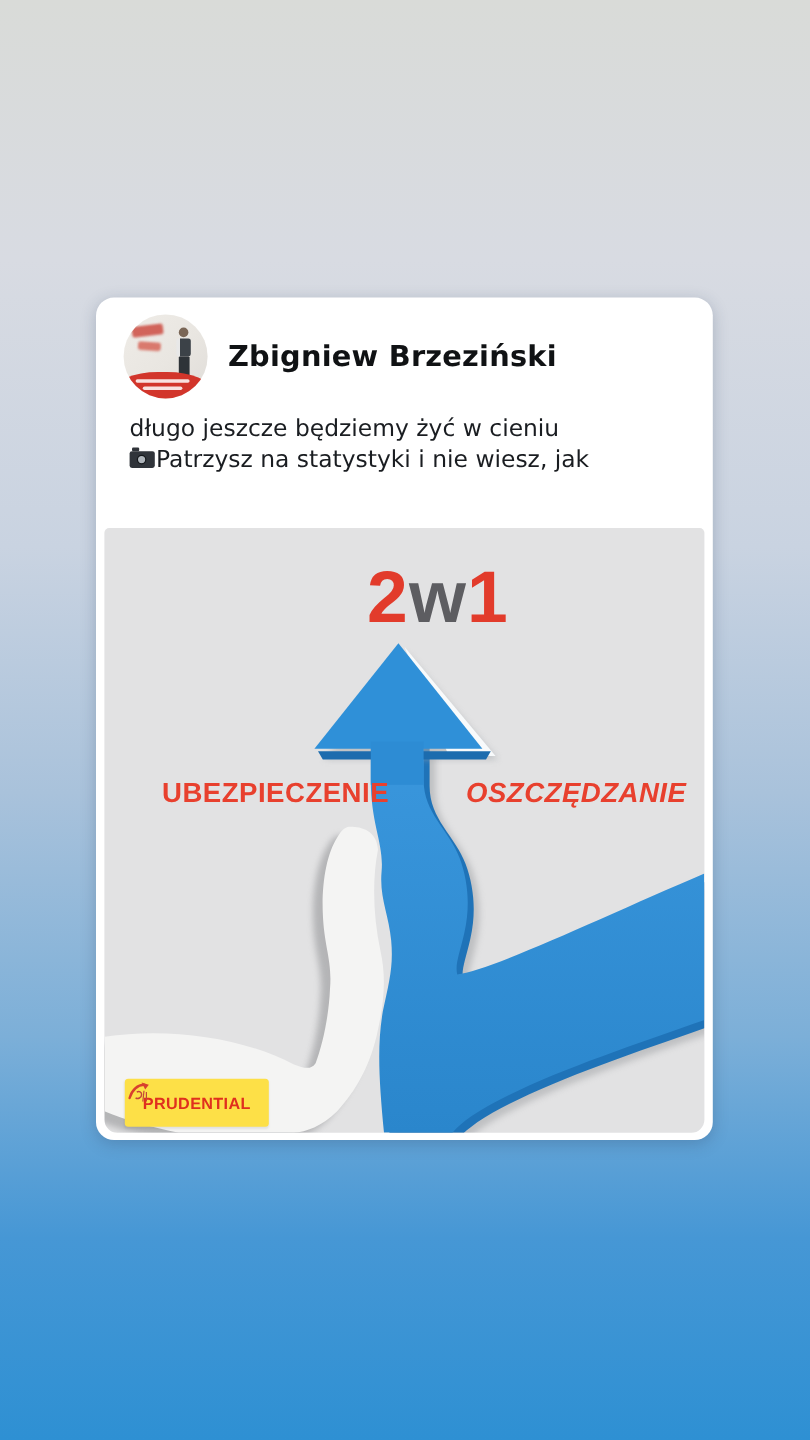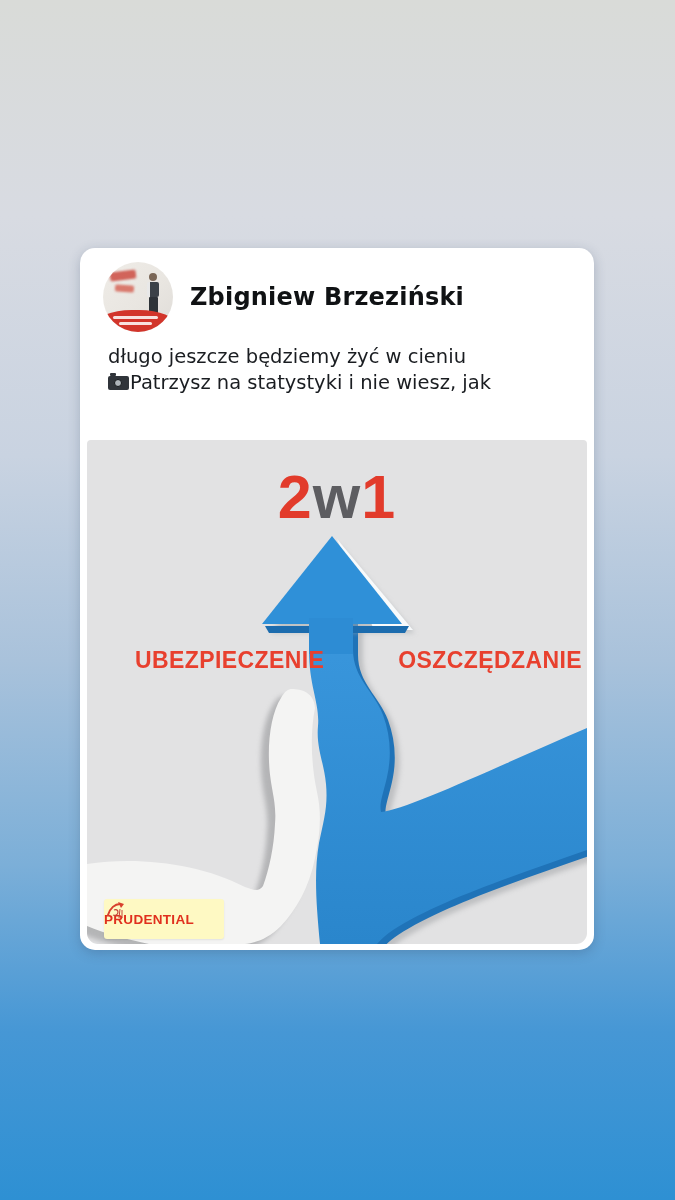"2w1" .g-title { padding-left: none -> 28px }
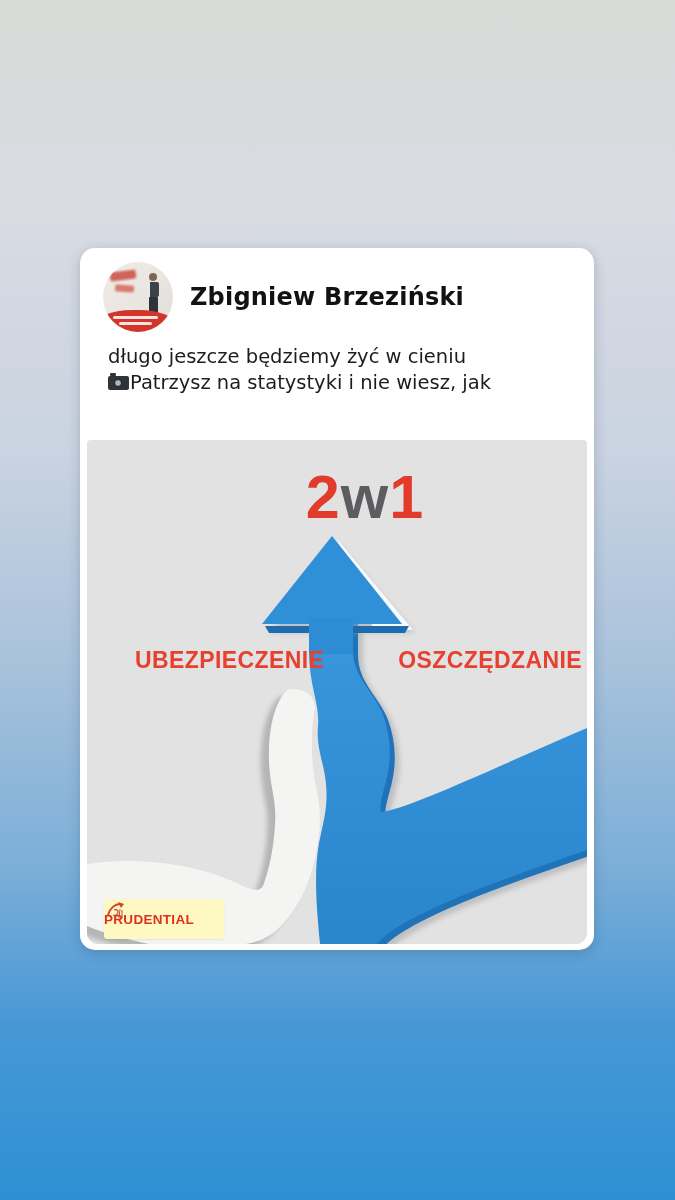"OSZCZĘDZANIE" .g-label.right { font-style: none -> italic; right: 5px -> 15px }
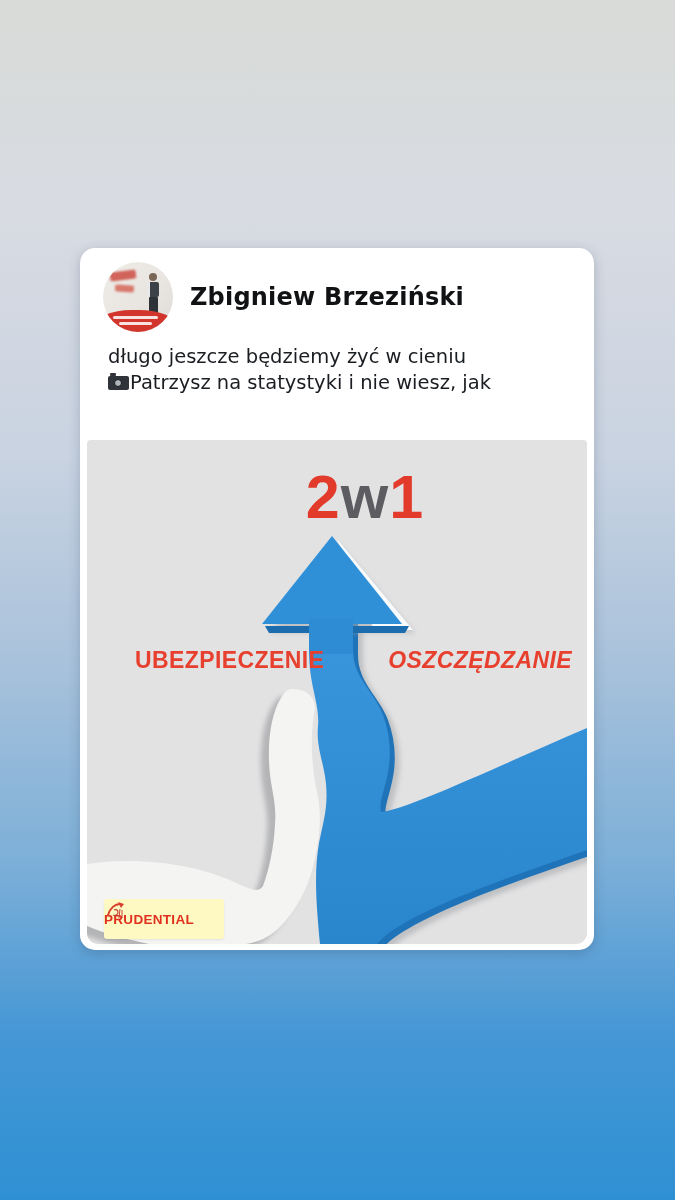"PRUDENTIAL" .brand-box { background: #fef9c3 -> #fde047; justify-content: none -> center }
